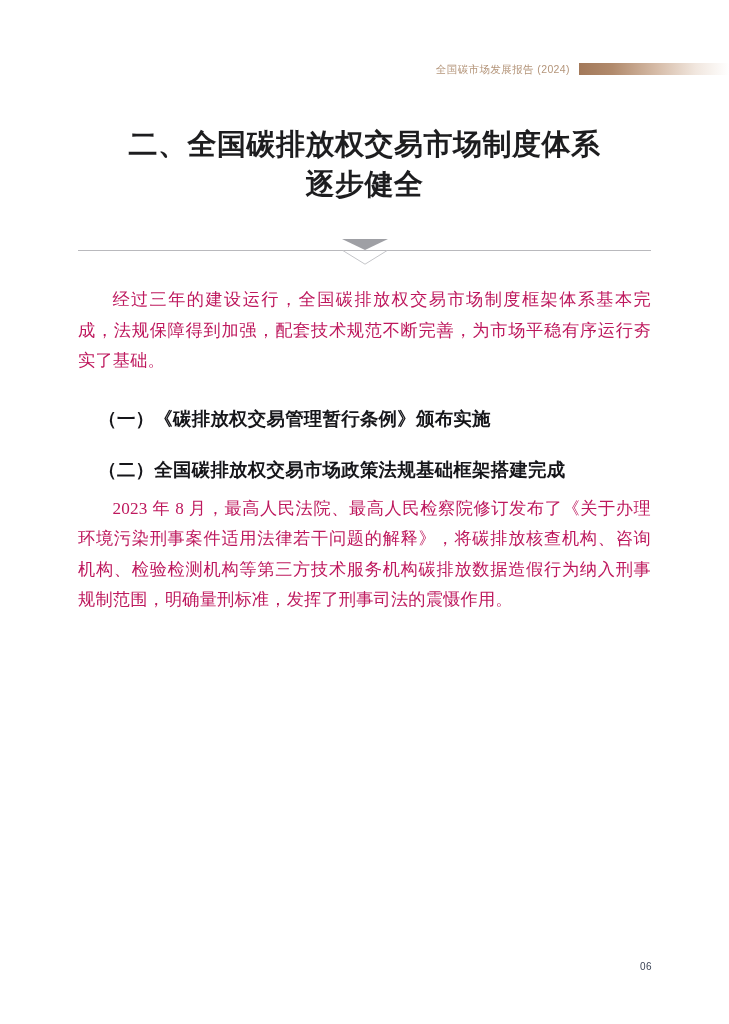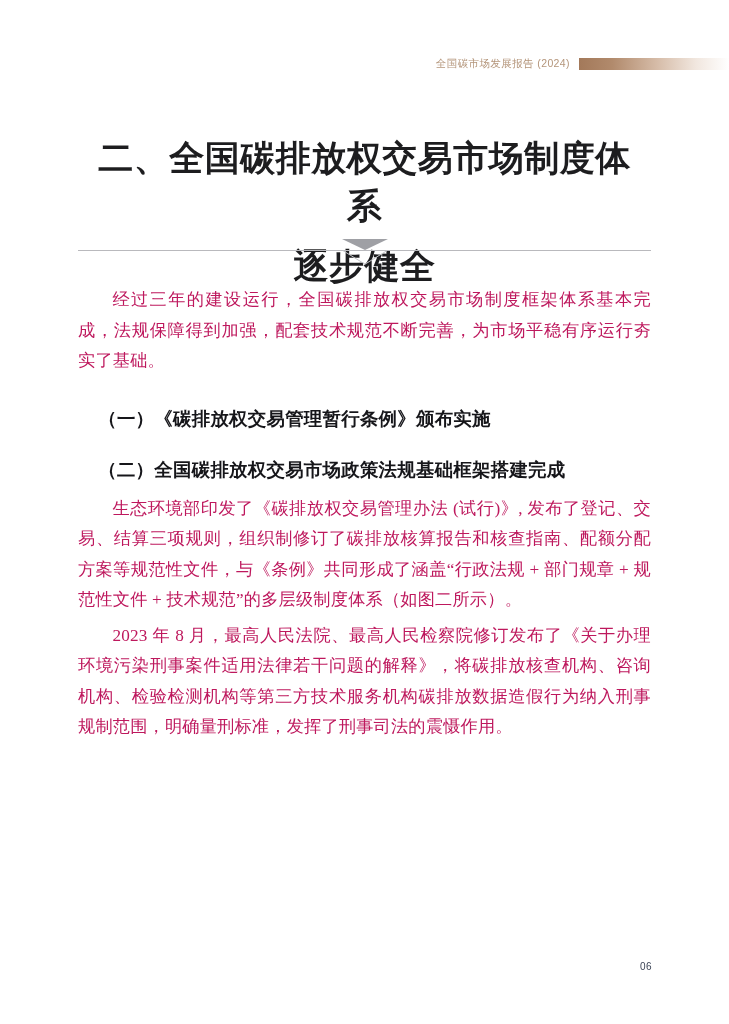"全国碳市场发展报告 (2024)" .running-header { align-items: flex-start -> center }
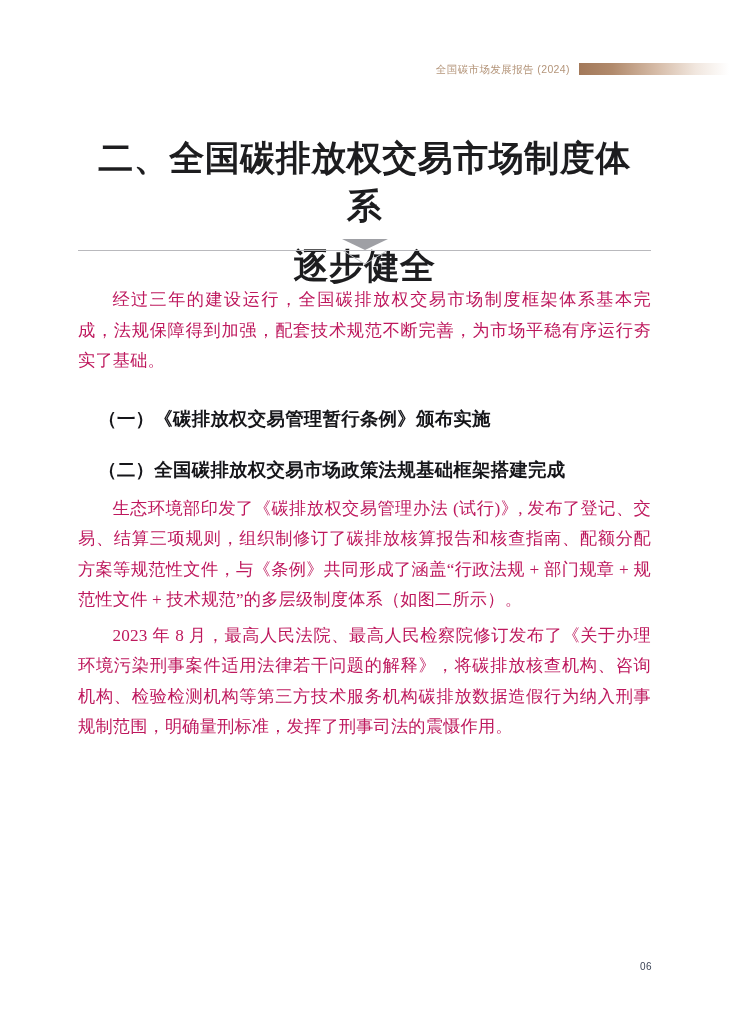"二、全国碳排放权交易市场制度体系" .doc-title { font-size: 35px -> 29px; margin: 11px -> 0 }
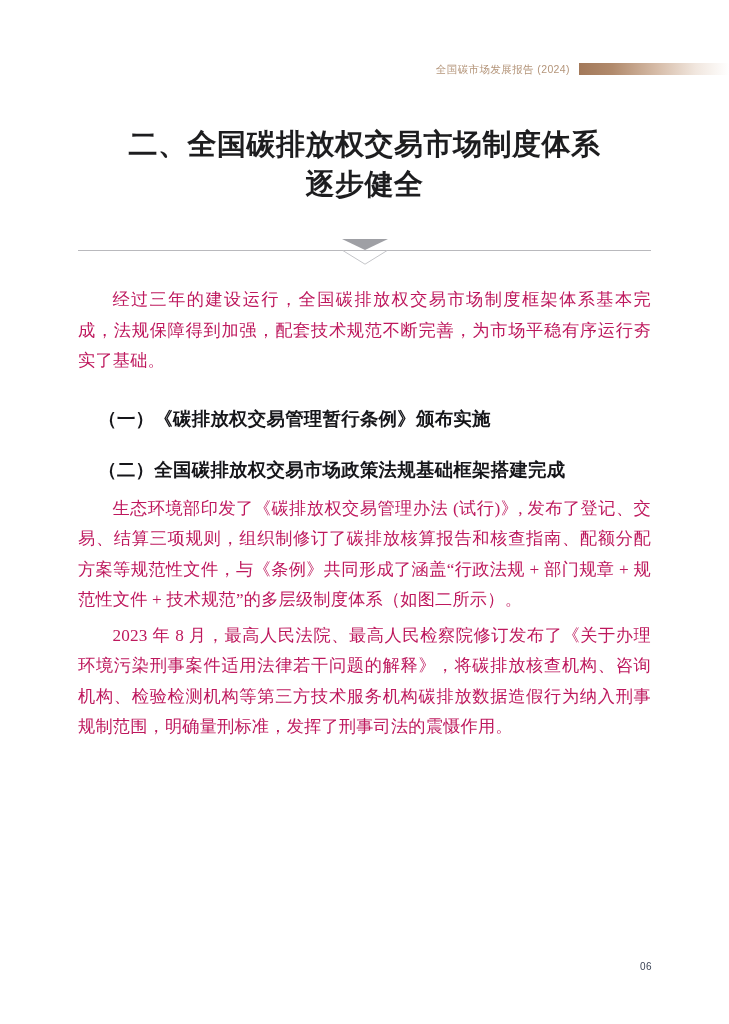"生态环境部印发了《碳排放权交易管理办法 (试行)》," p.para { html: <p>生态环境部印发了《碳排放权交易管理办法 (试行)》, 发布了登记、交易、结算三项规则，组织制修订了碳排放核算报告和核查指南、配额分配方案等规范性文件，与《条例》共同形成了涵盖“行政法规 + 部门规章 + 规范性文件 + 技术规范”的多层级制度体系（如图二所示）。</p> -> none }
